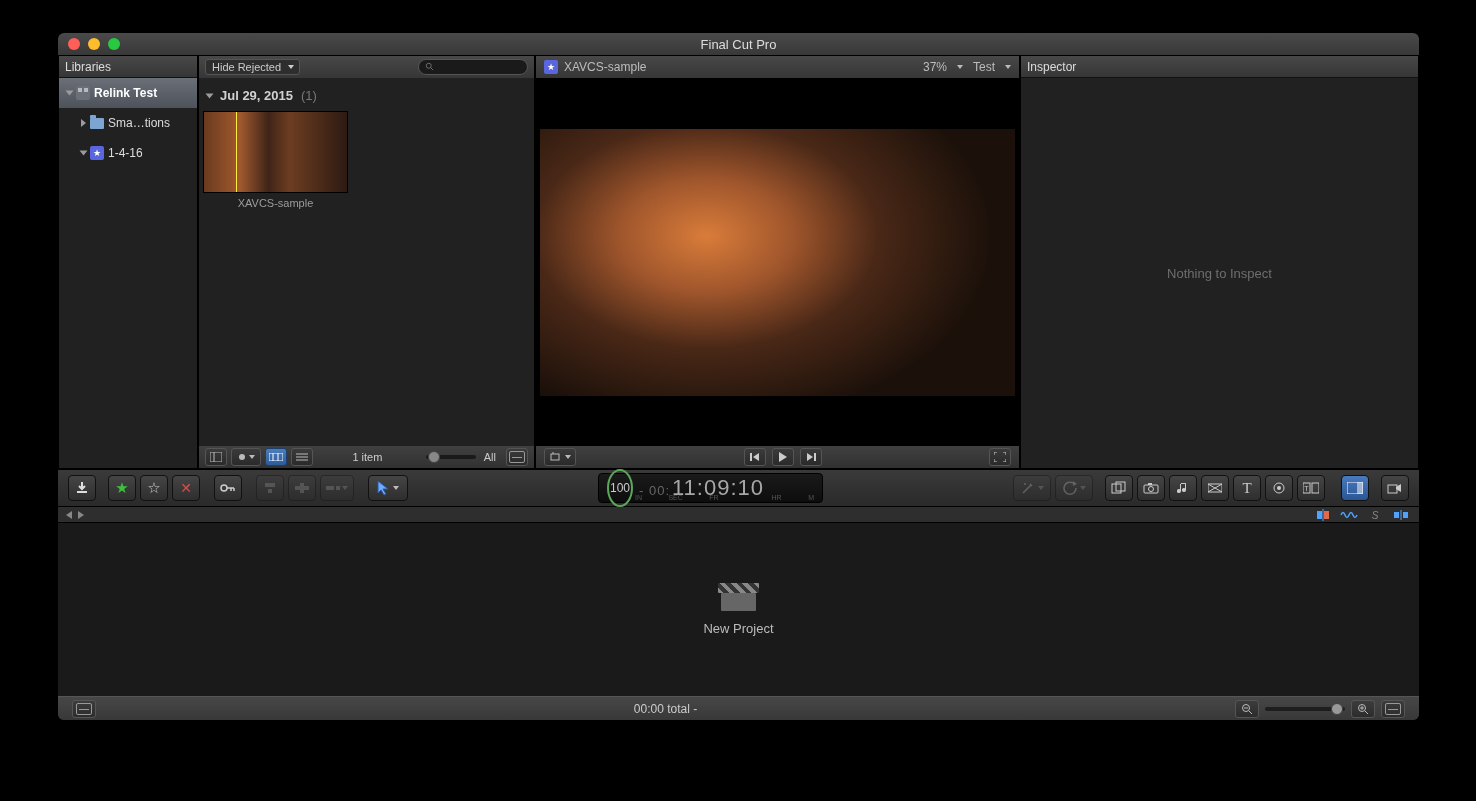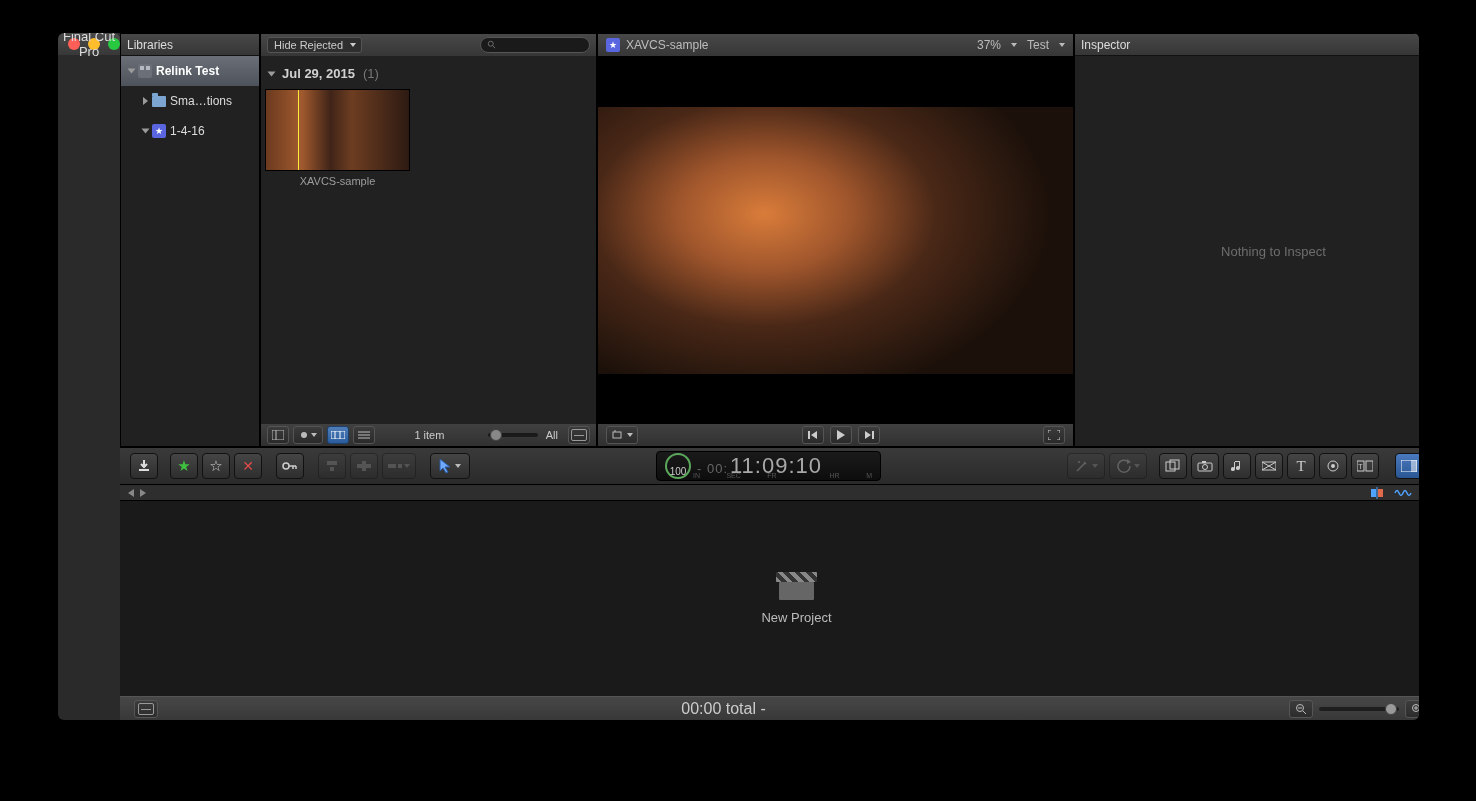"Final Cut Pro" .window { flex-direction: row -> column }
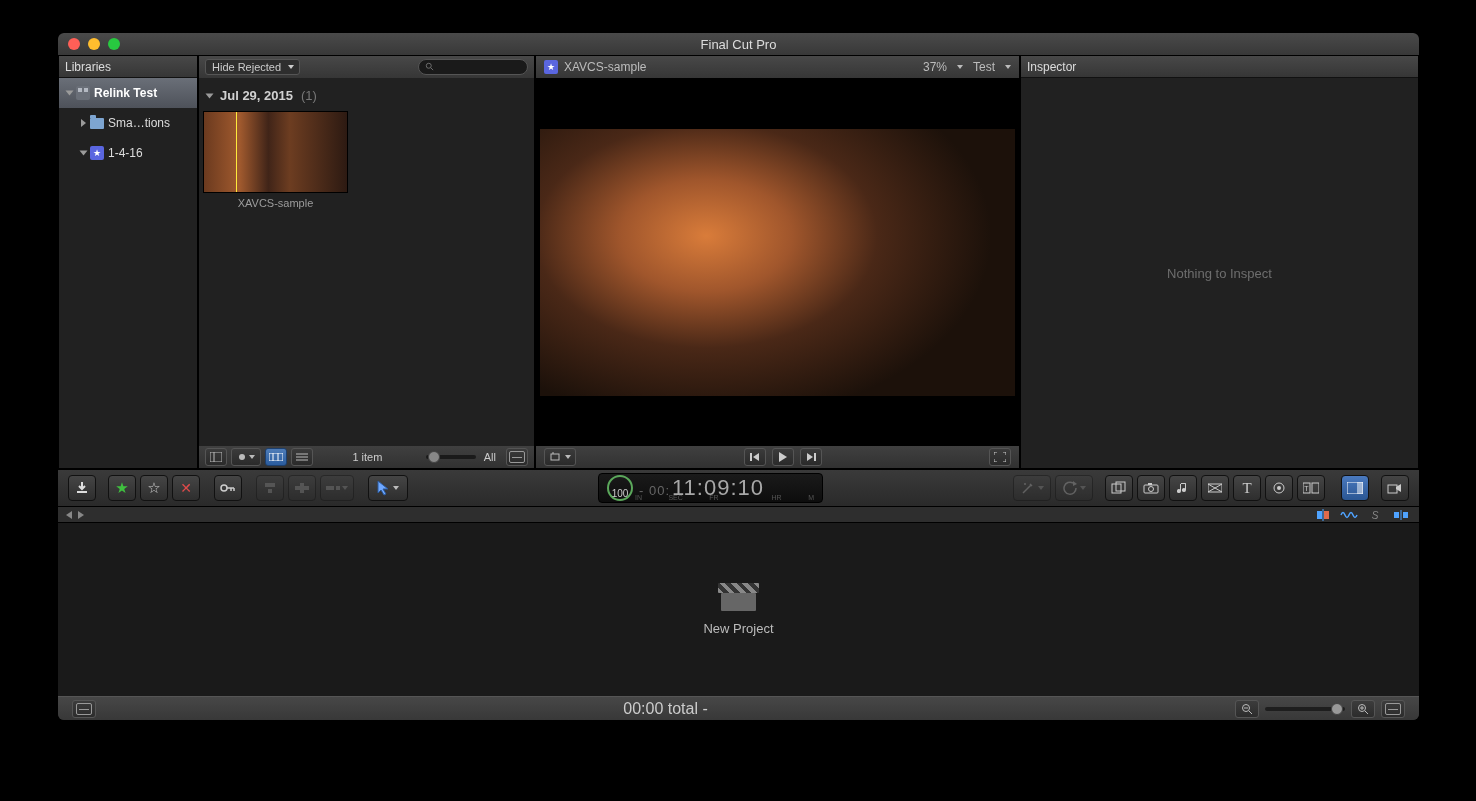"100" .gauge { align-items: flex-end -> center; font-size: 10px -> 12px; height: 26px -> 38px }
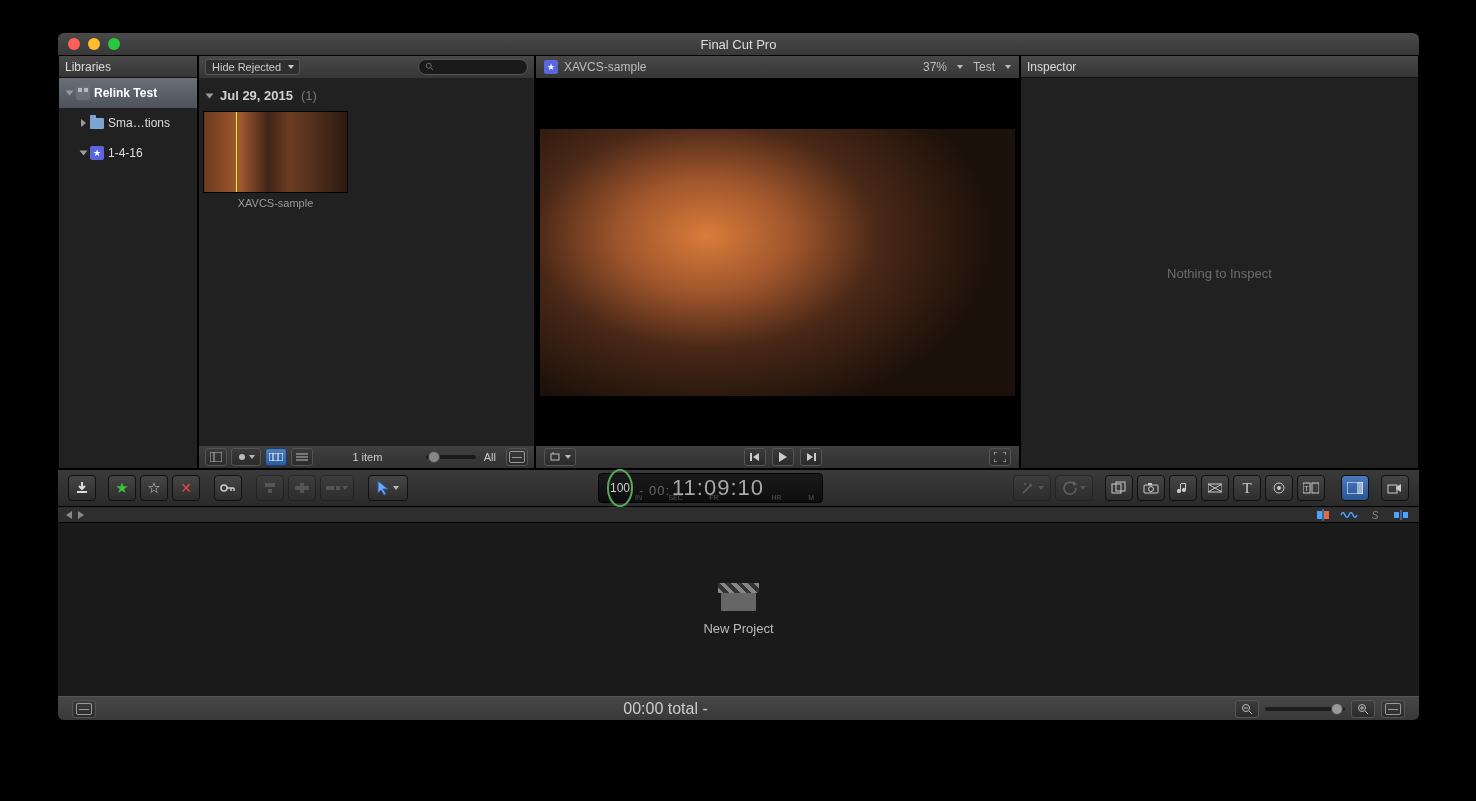"00:00 total -" span { font-size: 16px -> 12px }
